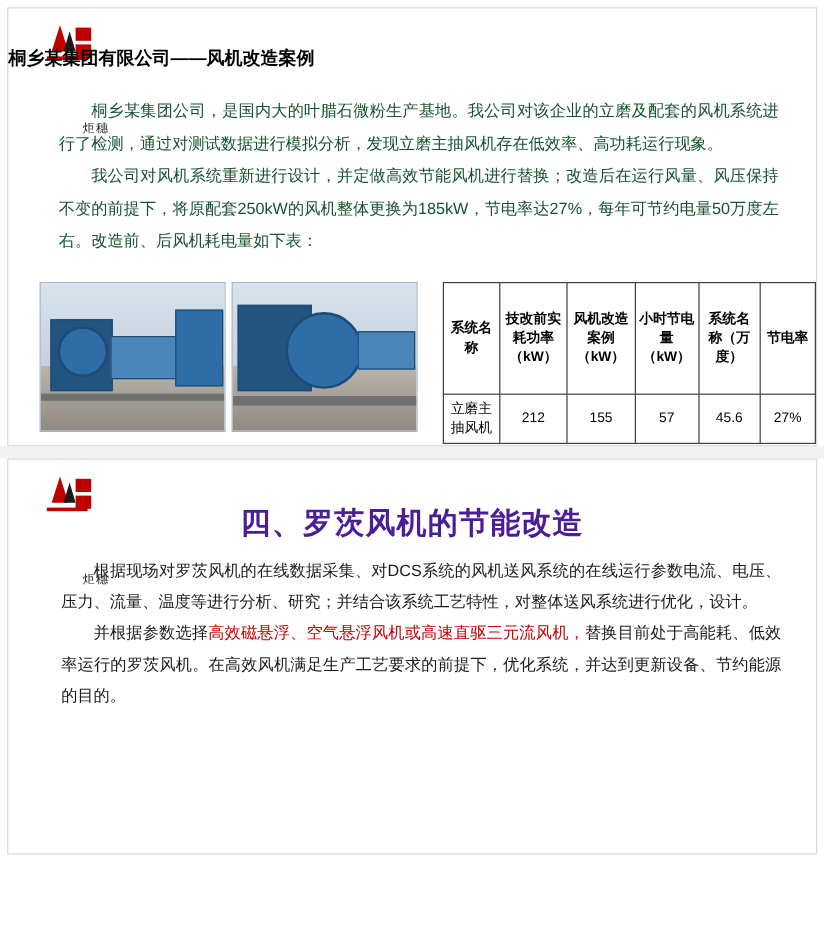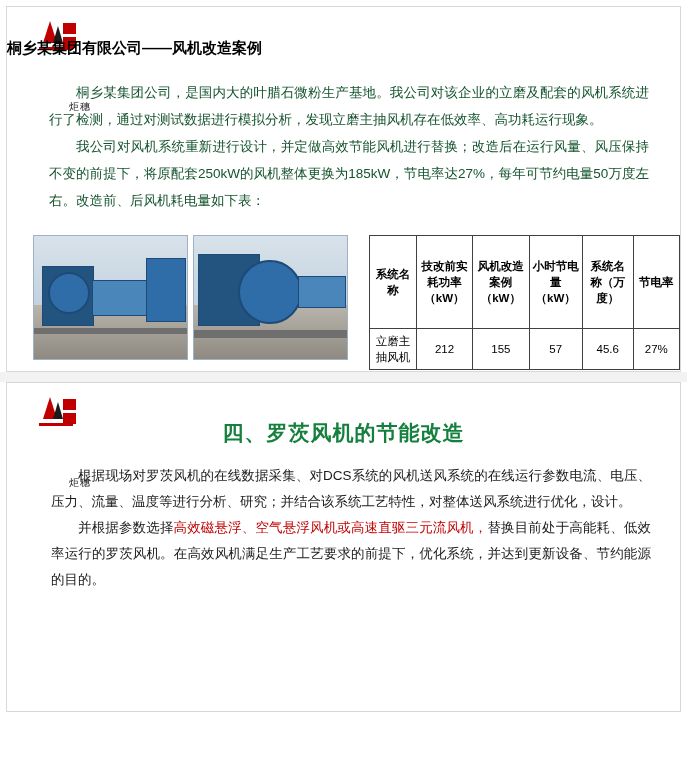"四、罗茨风机的节能改造" .title-2 { color: #15803d -> #4c1d95; font-size: 21px -> 25px }
